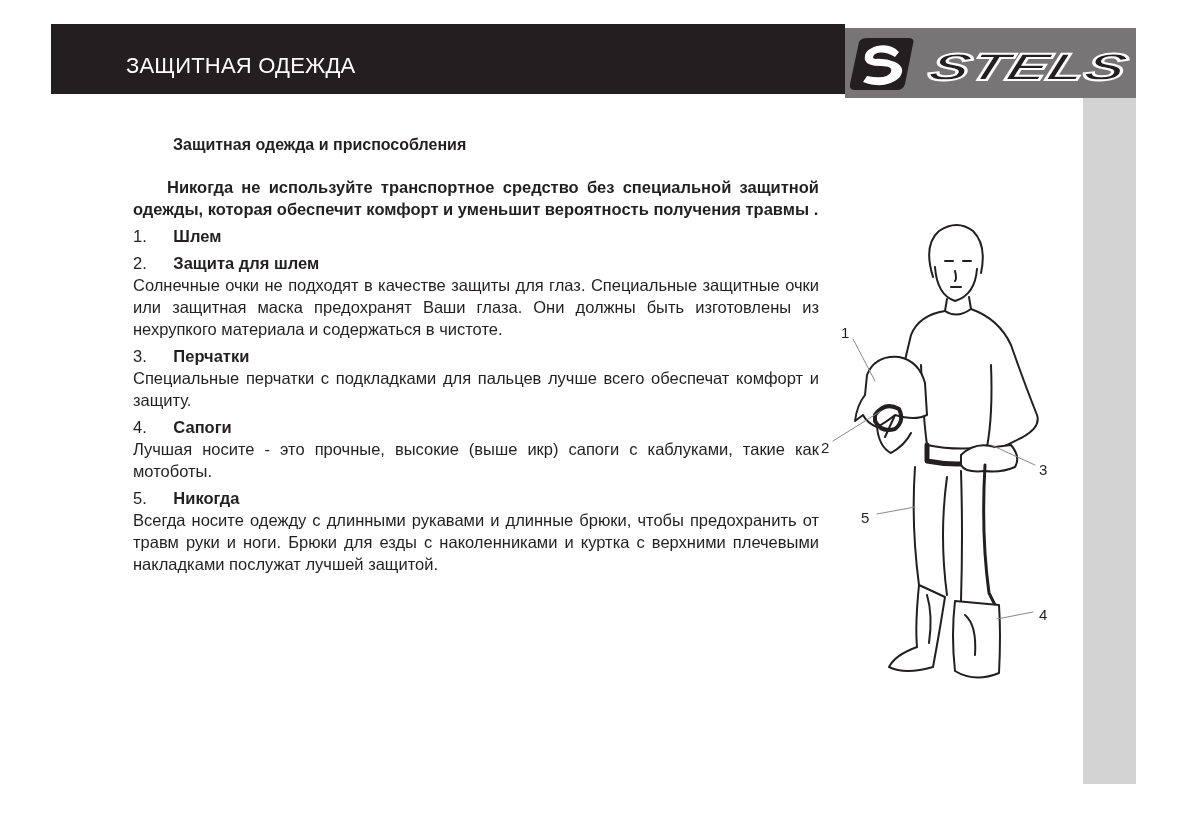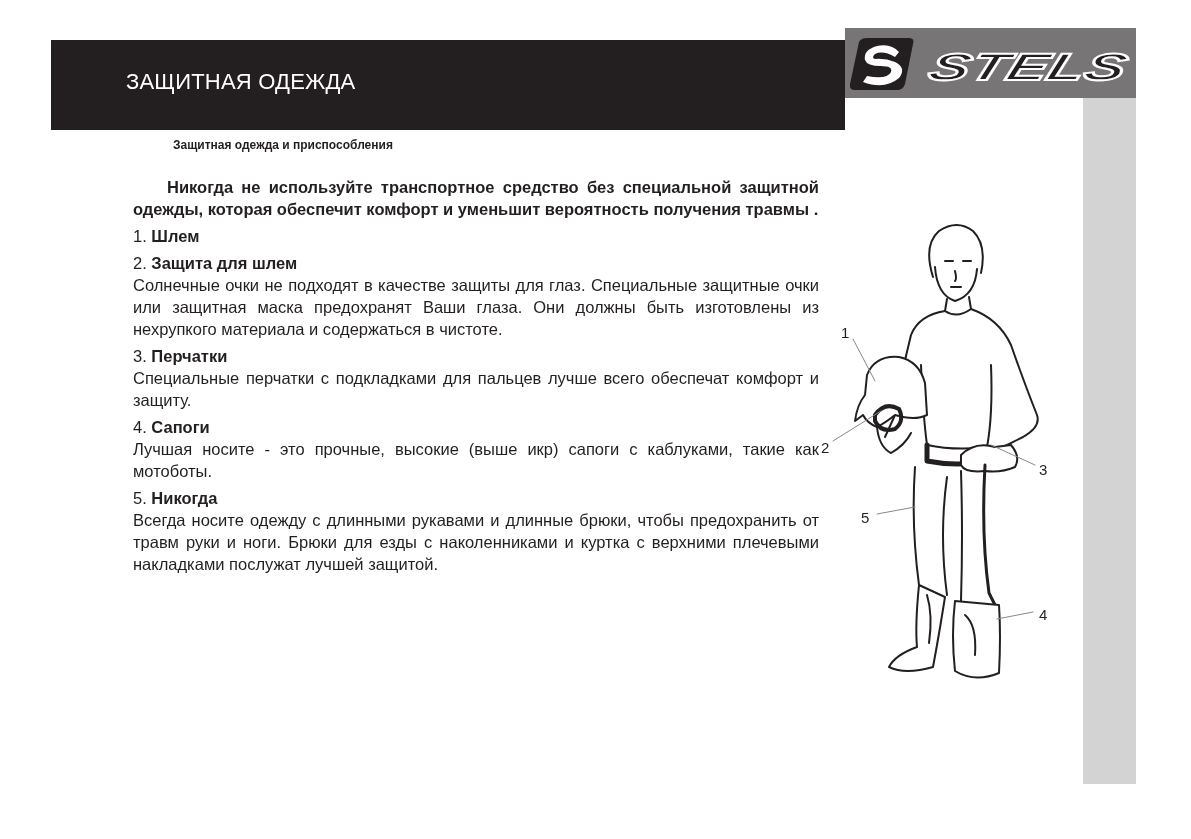"ЗАЩИТНАЯ ОДЕЖДА" .header { height: 90px -> 70px; top: 40px -> 24px }
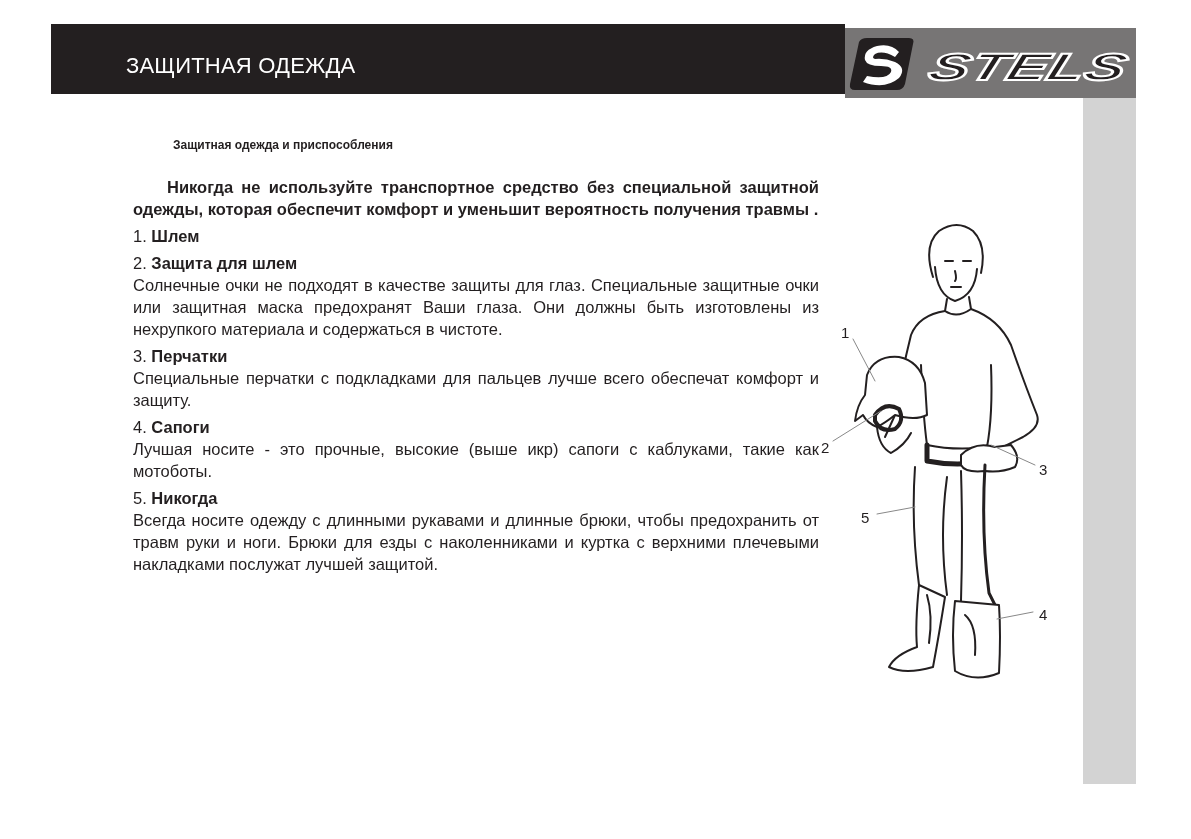"Защитная одежда и приспособления" .subtitle { font-size: 12px -> 16px }
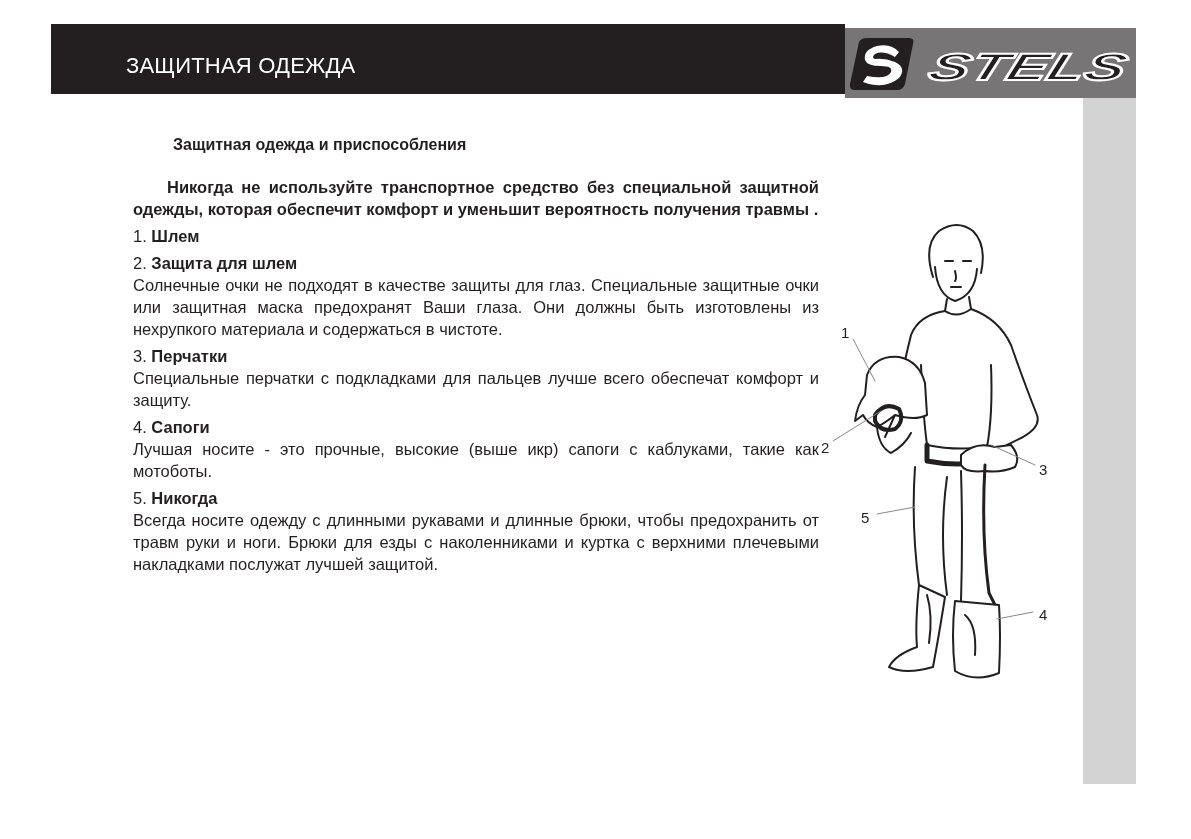"Шлем" .section-heading .ttl { margin-left: none -> 22px }
